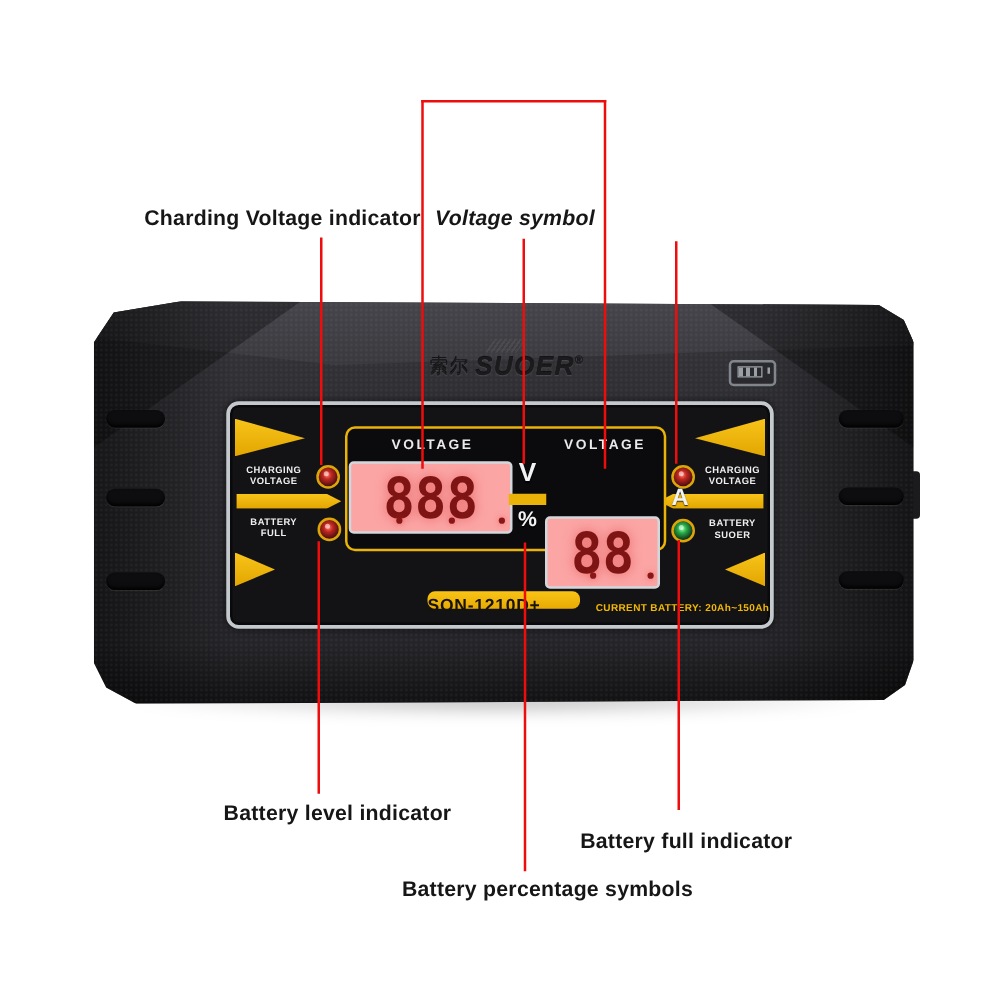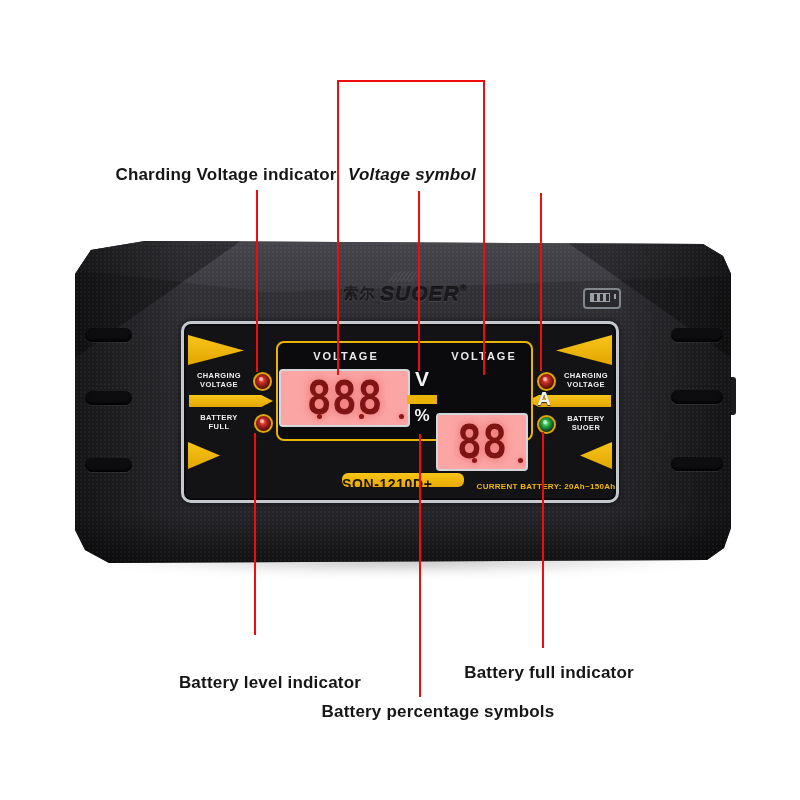"Battery level indicator" div.ann { margin-top: 32px -> none }
